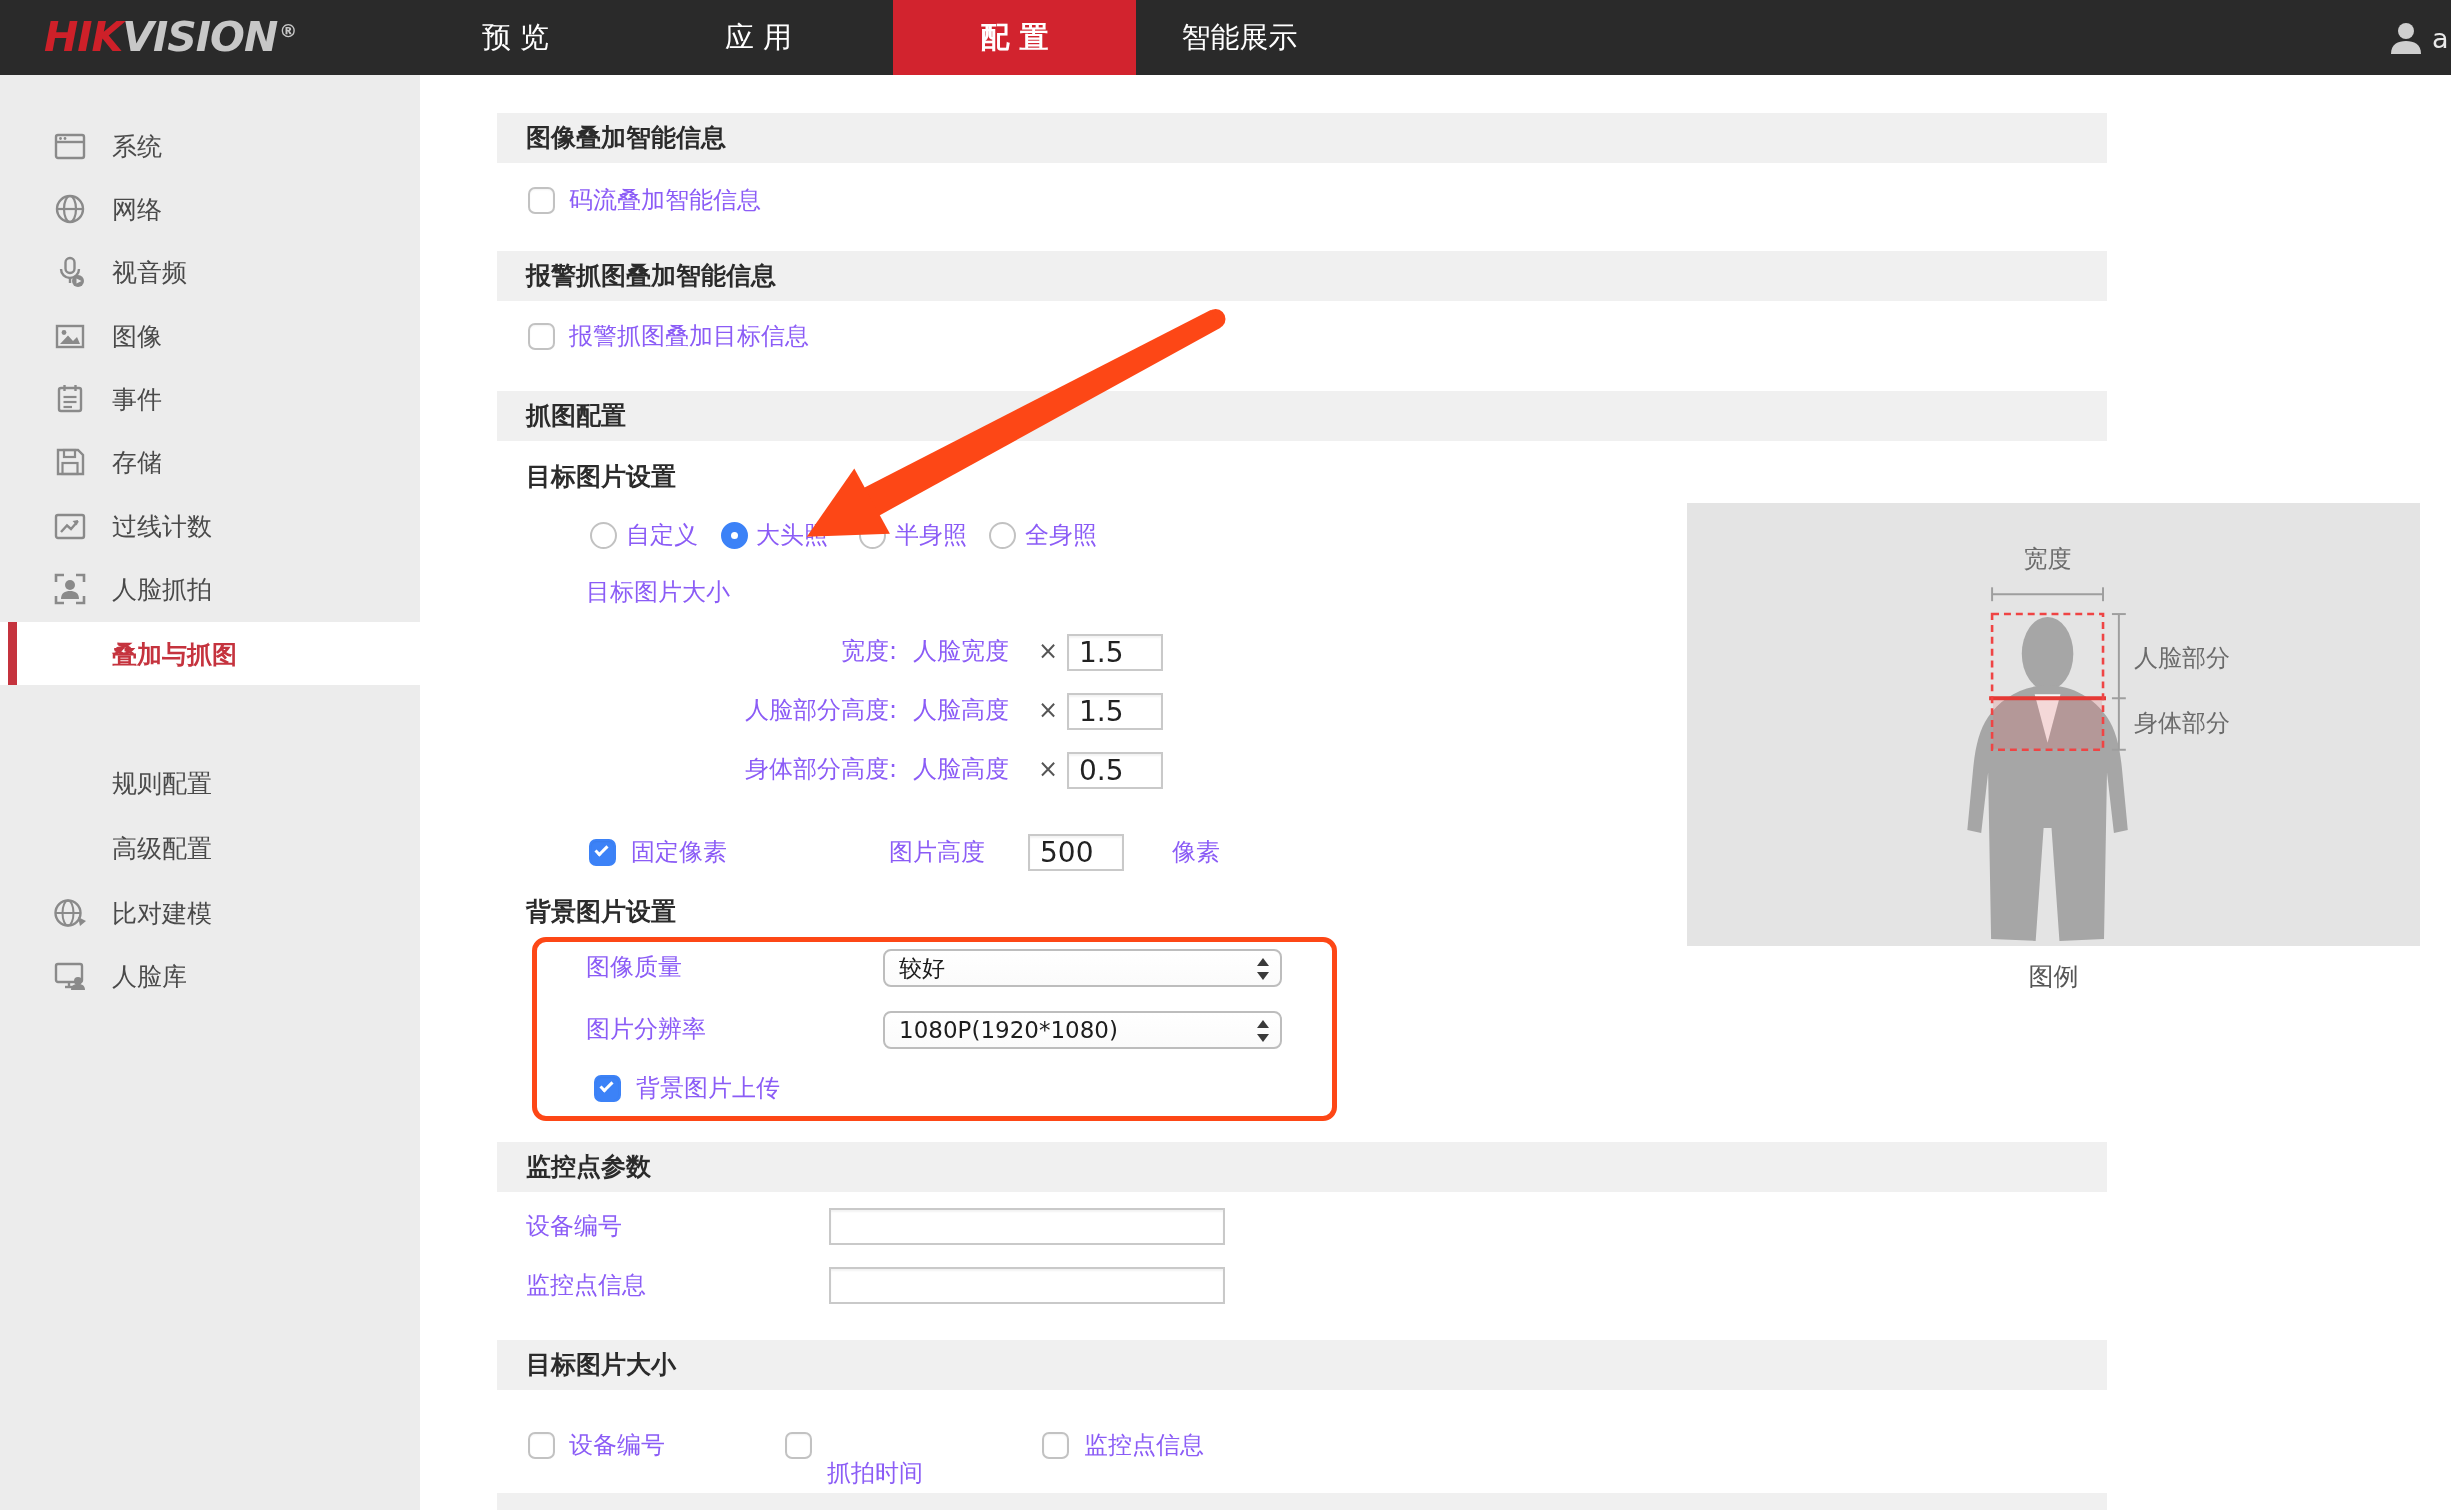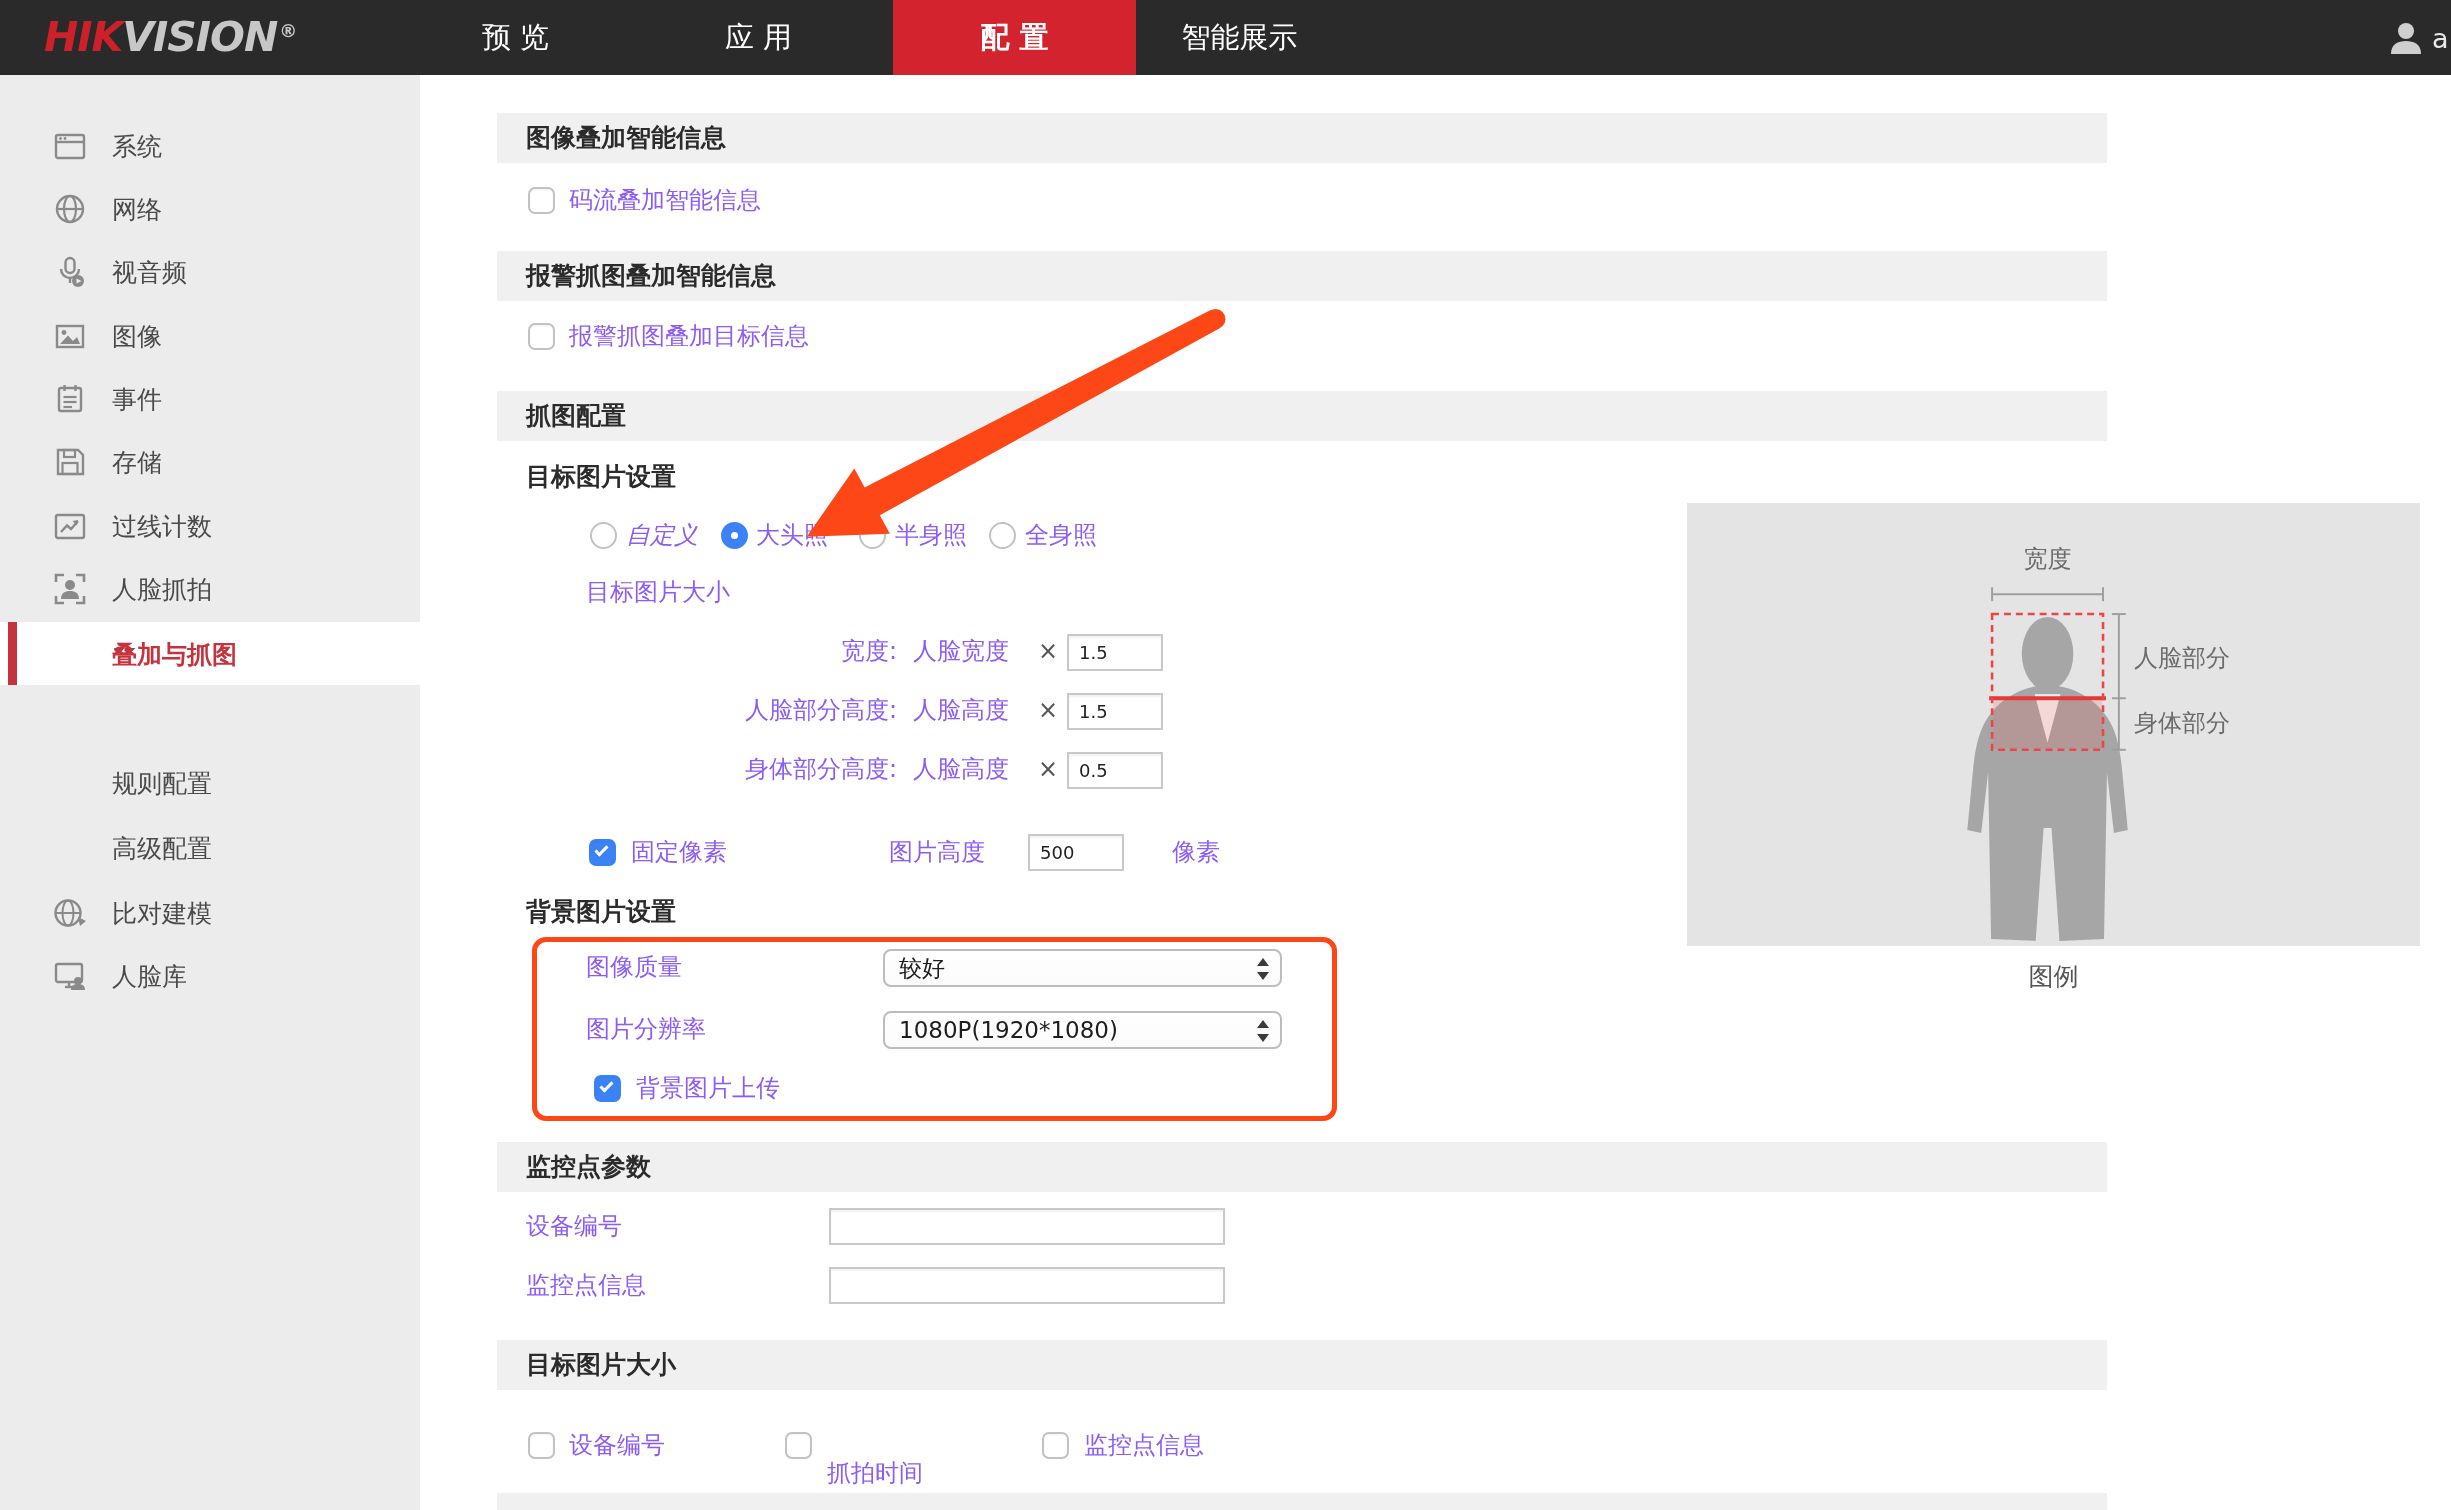"自定义" div.lb { font-style: italic -> none }
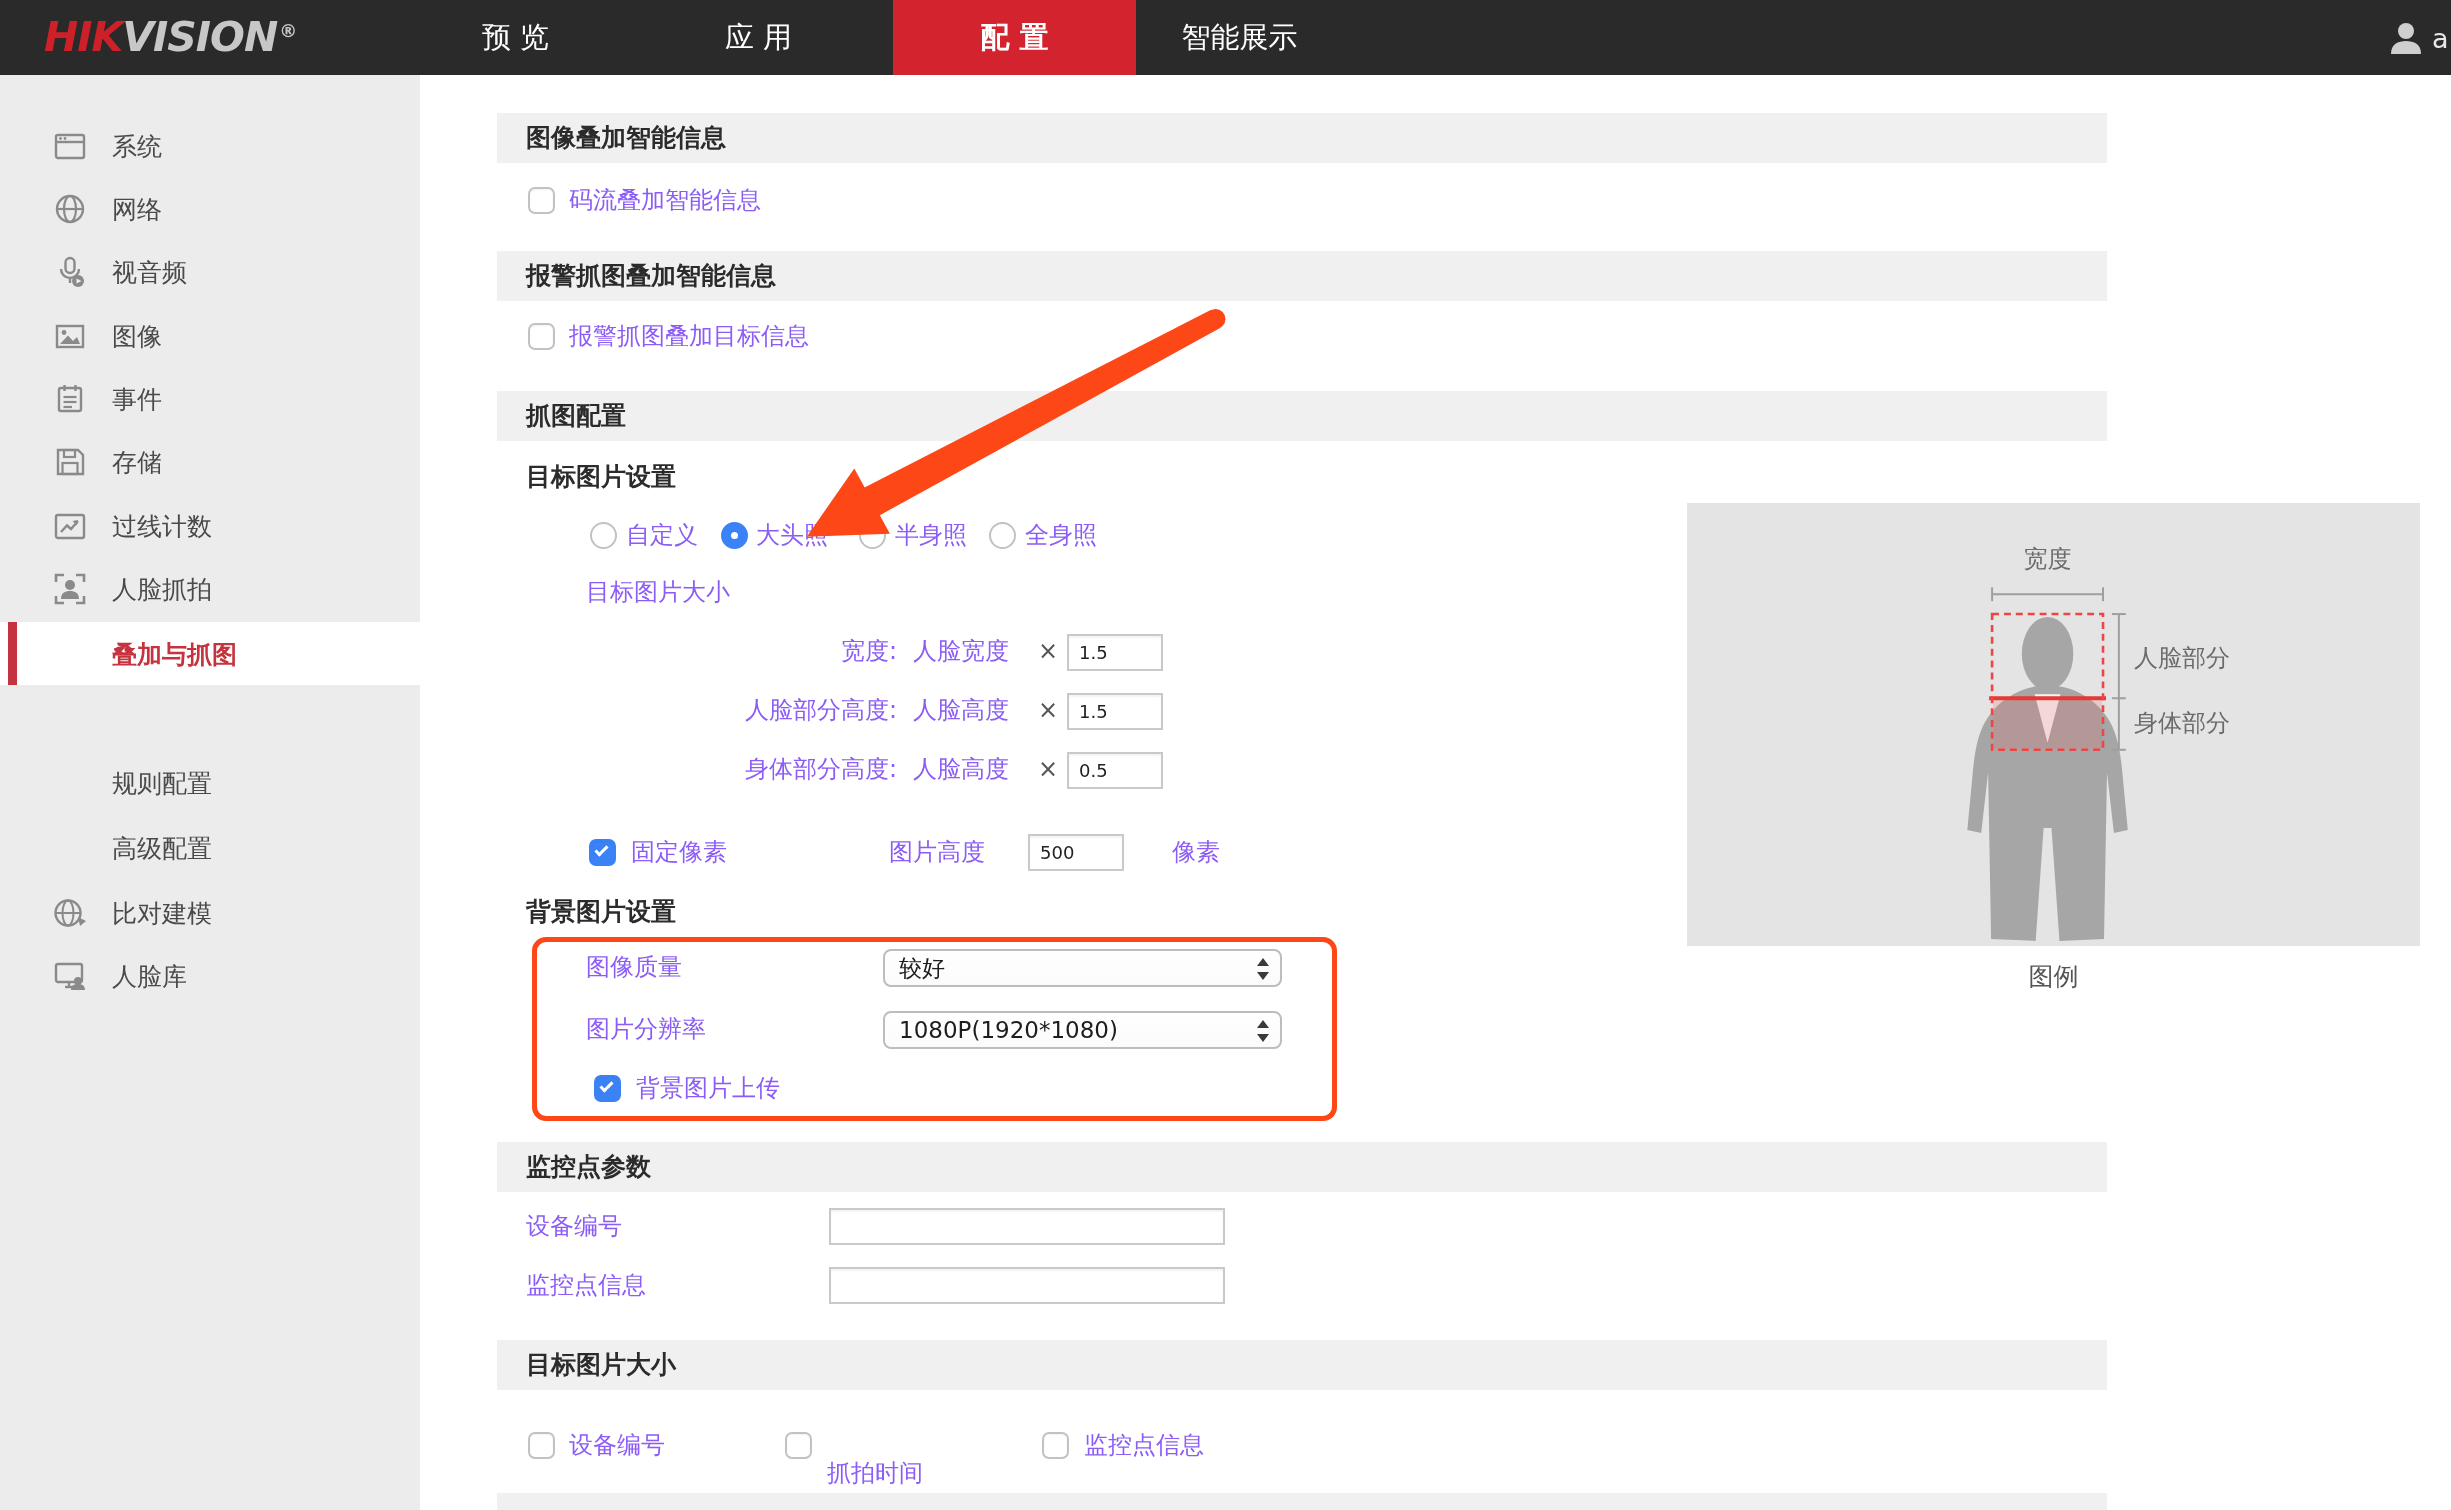"1.5" .inp { font-size: 18px -> 28px }
